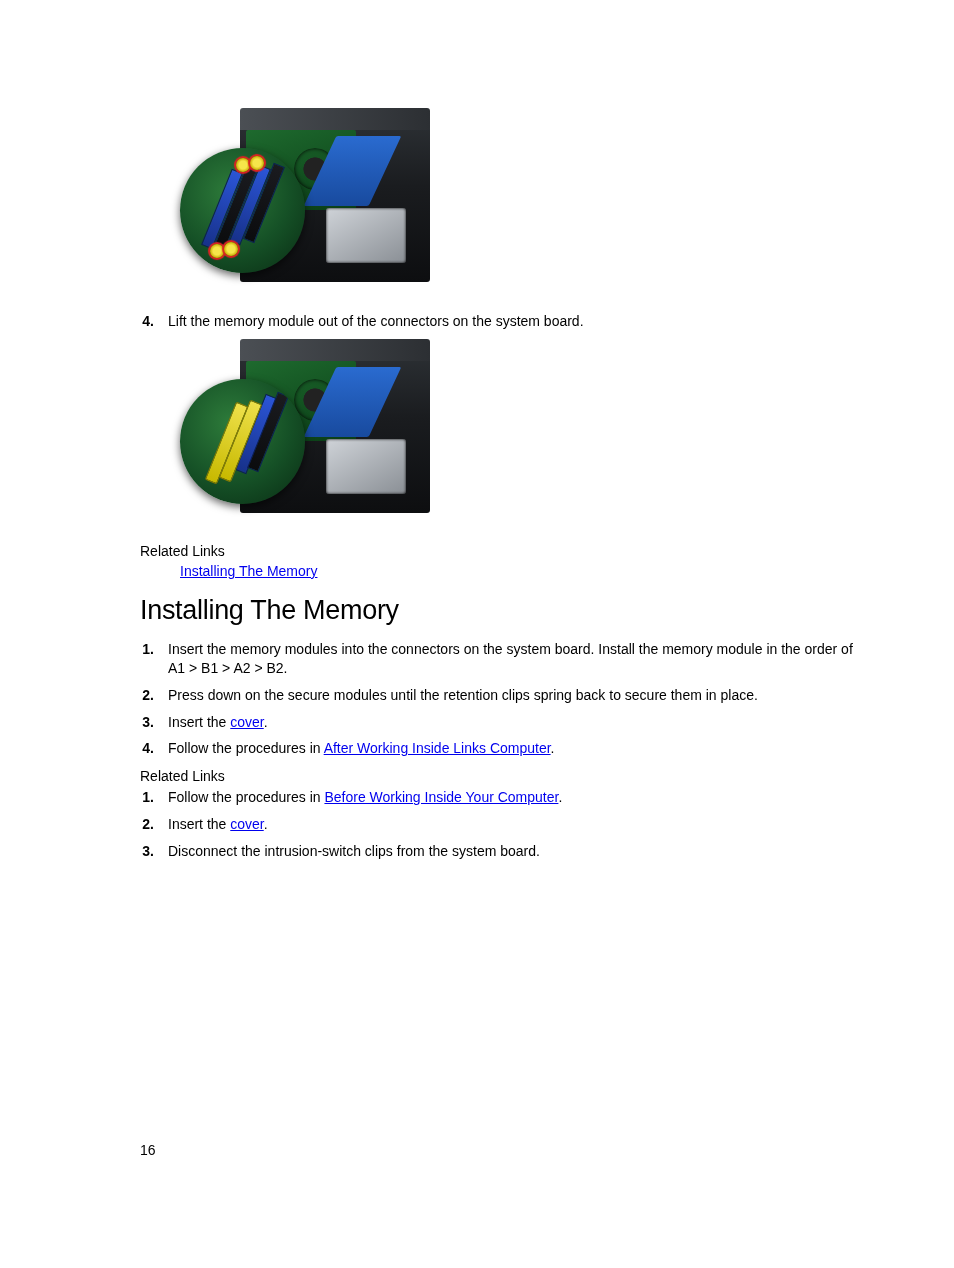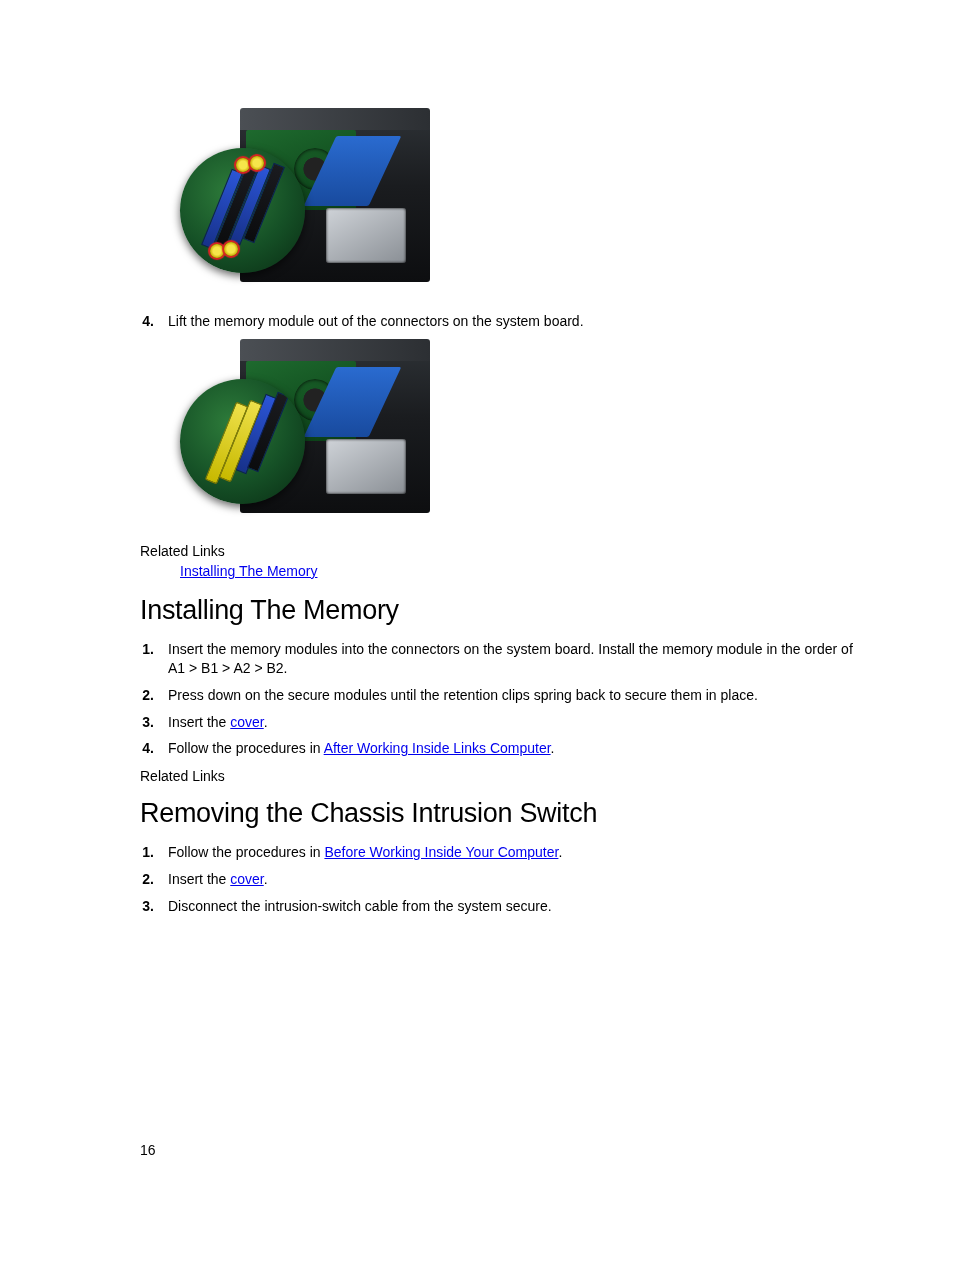"Removing the Chassis Intrusion Switch" h2.section { html: <h2>Removing the Chassis Intrusion Switch</h2> -> none }
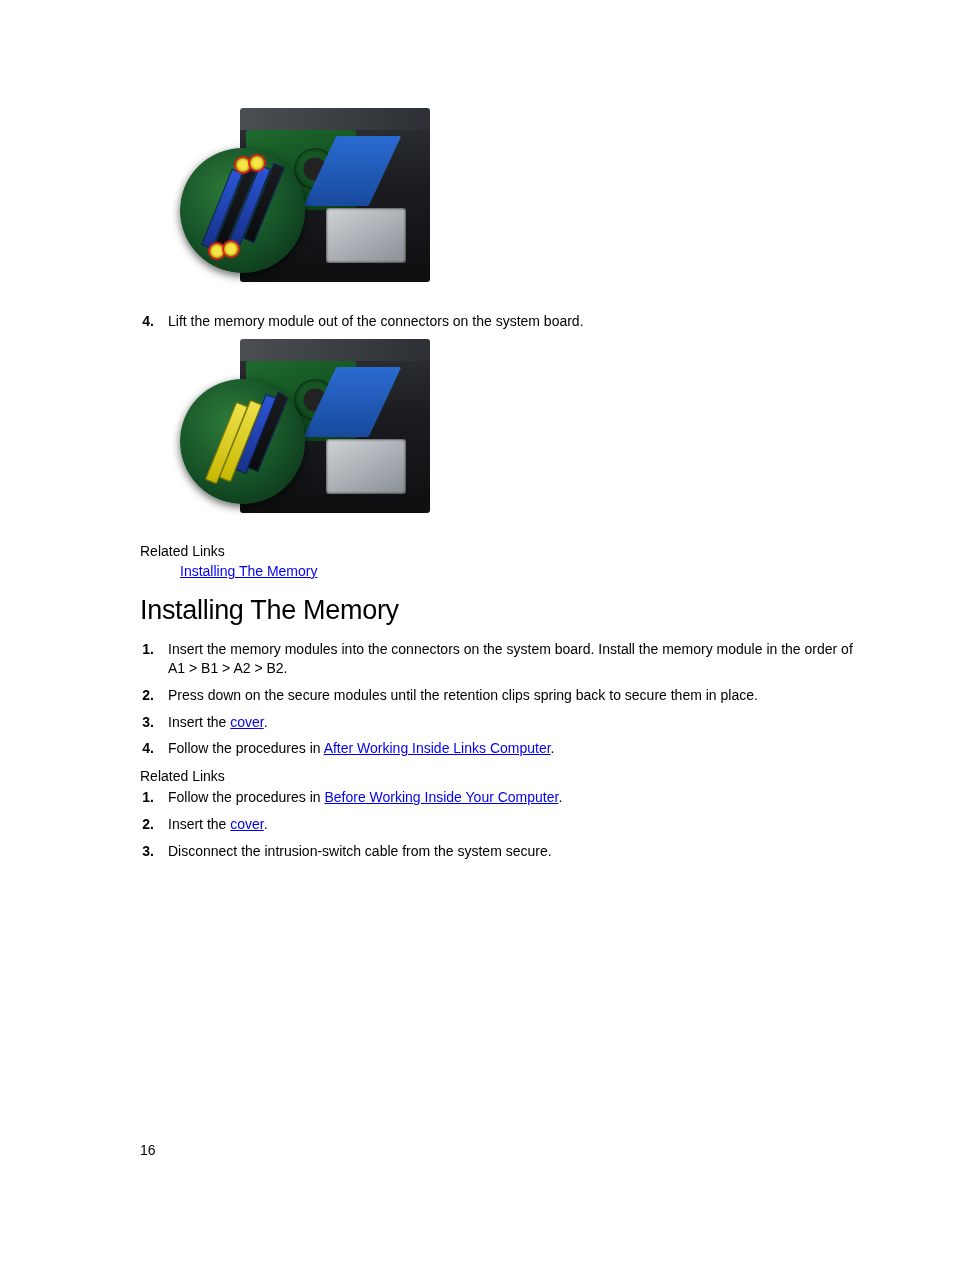"Disconnect the intrusion-switch cable" span.txt { text: cable from the system secure -> clips from the system board }
